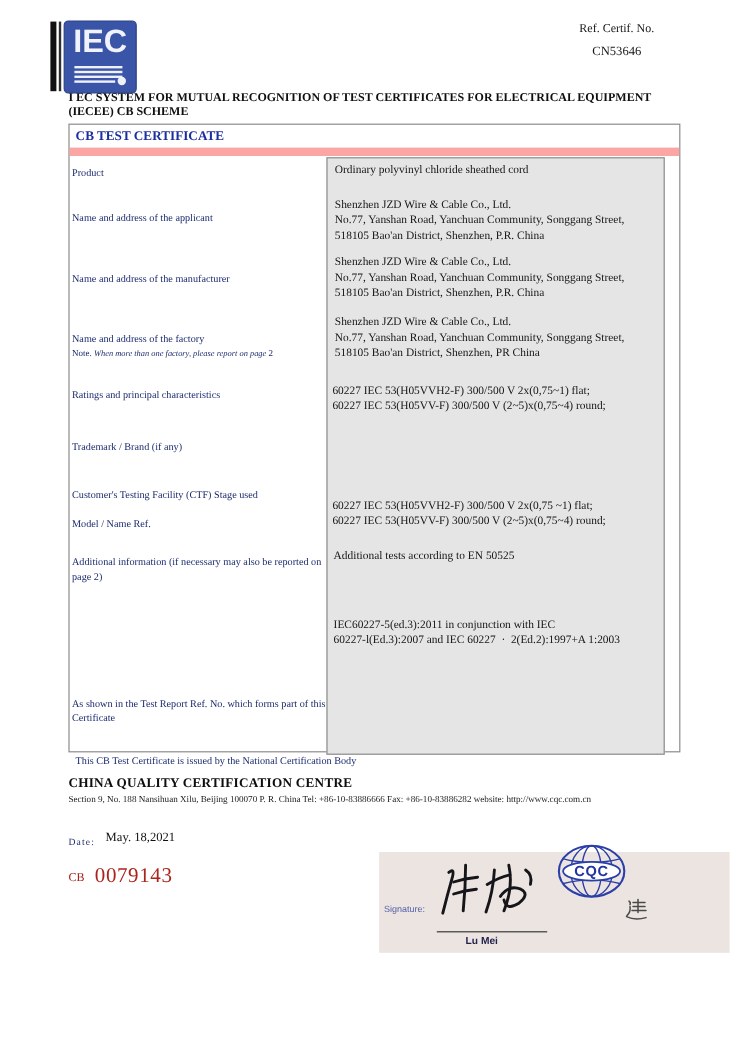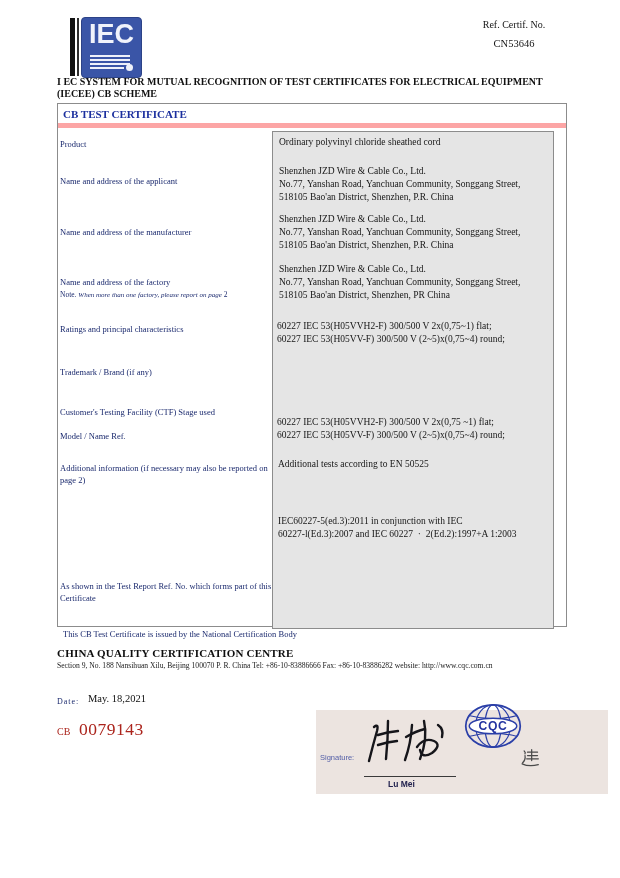"IEC" div.abs { margin-left: 28px -> none }
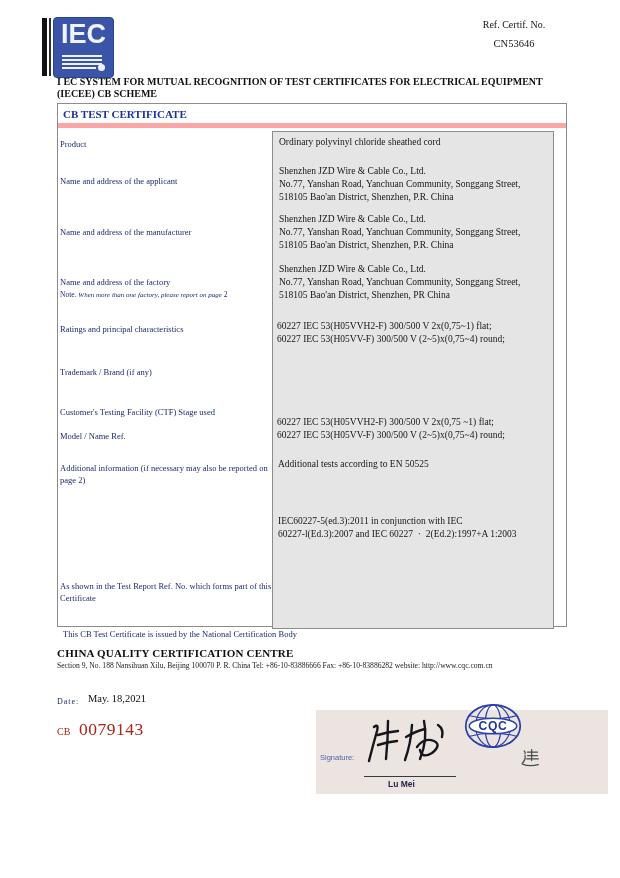"CB TEST CERTIFICATE" div { border-bottom: 5px solid #fca5a5 -> 7px solid #fca5a5 }
